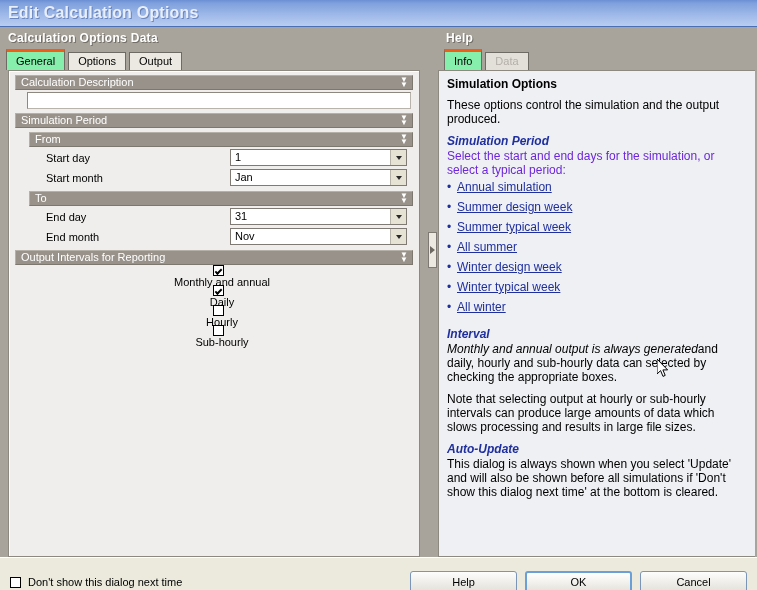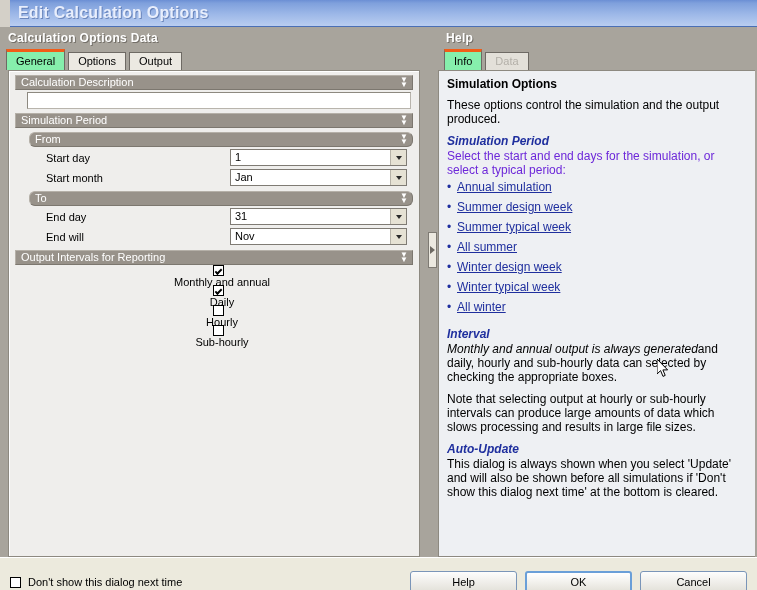"Edit Calculation Options" .titlebar { margin-left: 10px -> none }
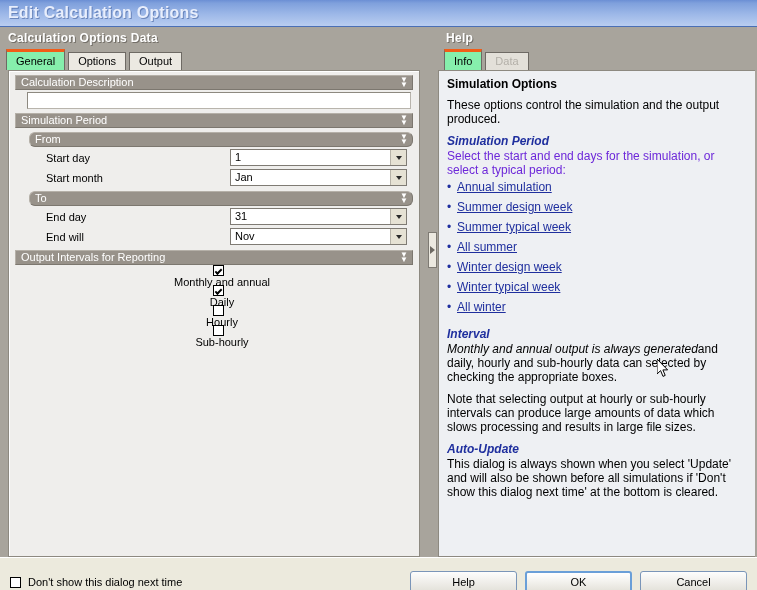"From" .sec.indent1 { border-radius: 6px -> none }
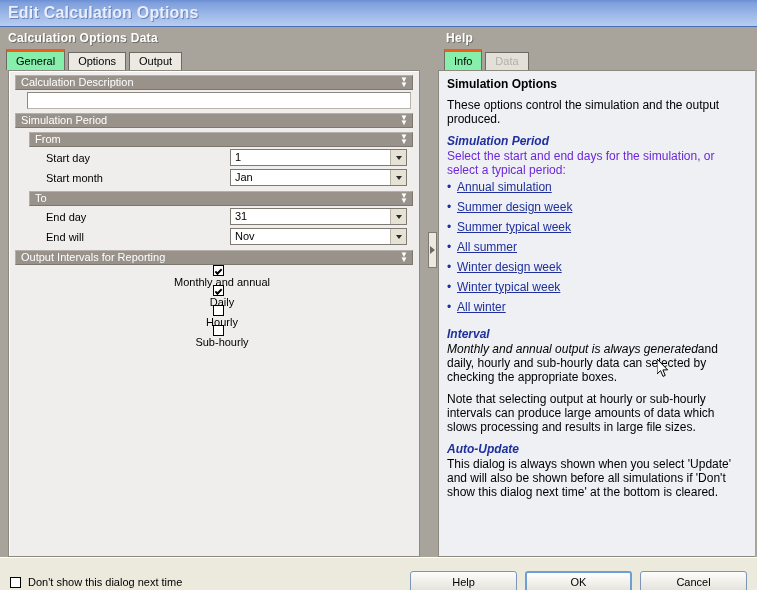"End will" div.field-label { text: will -> month }
